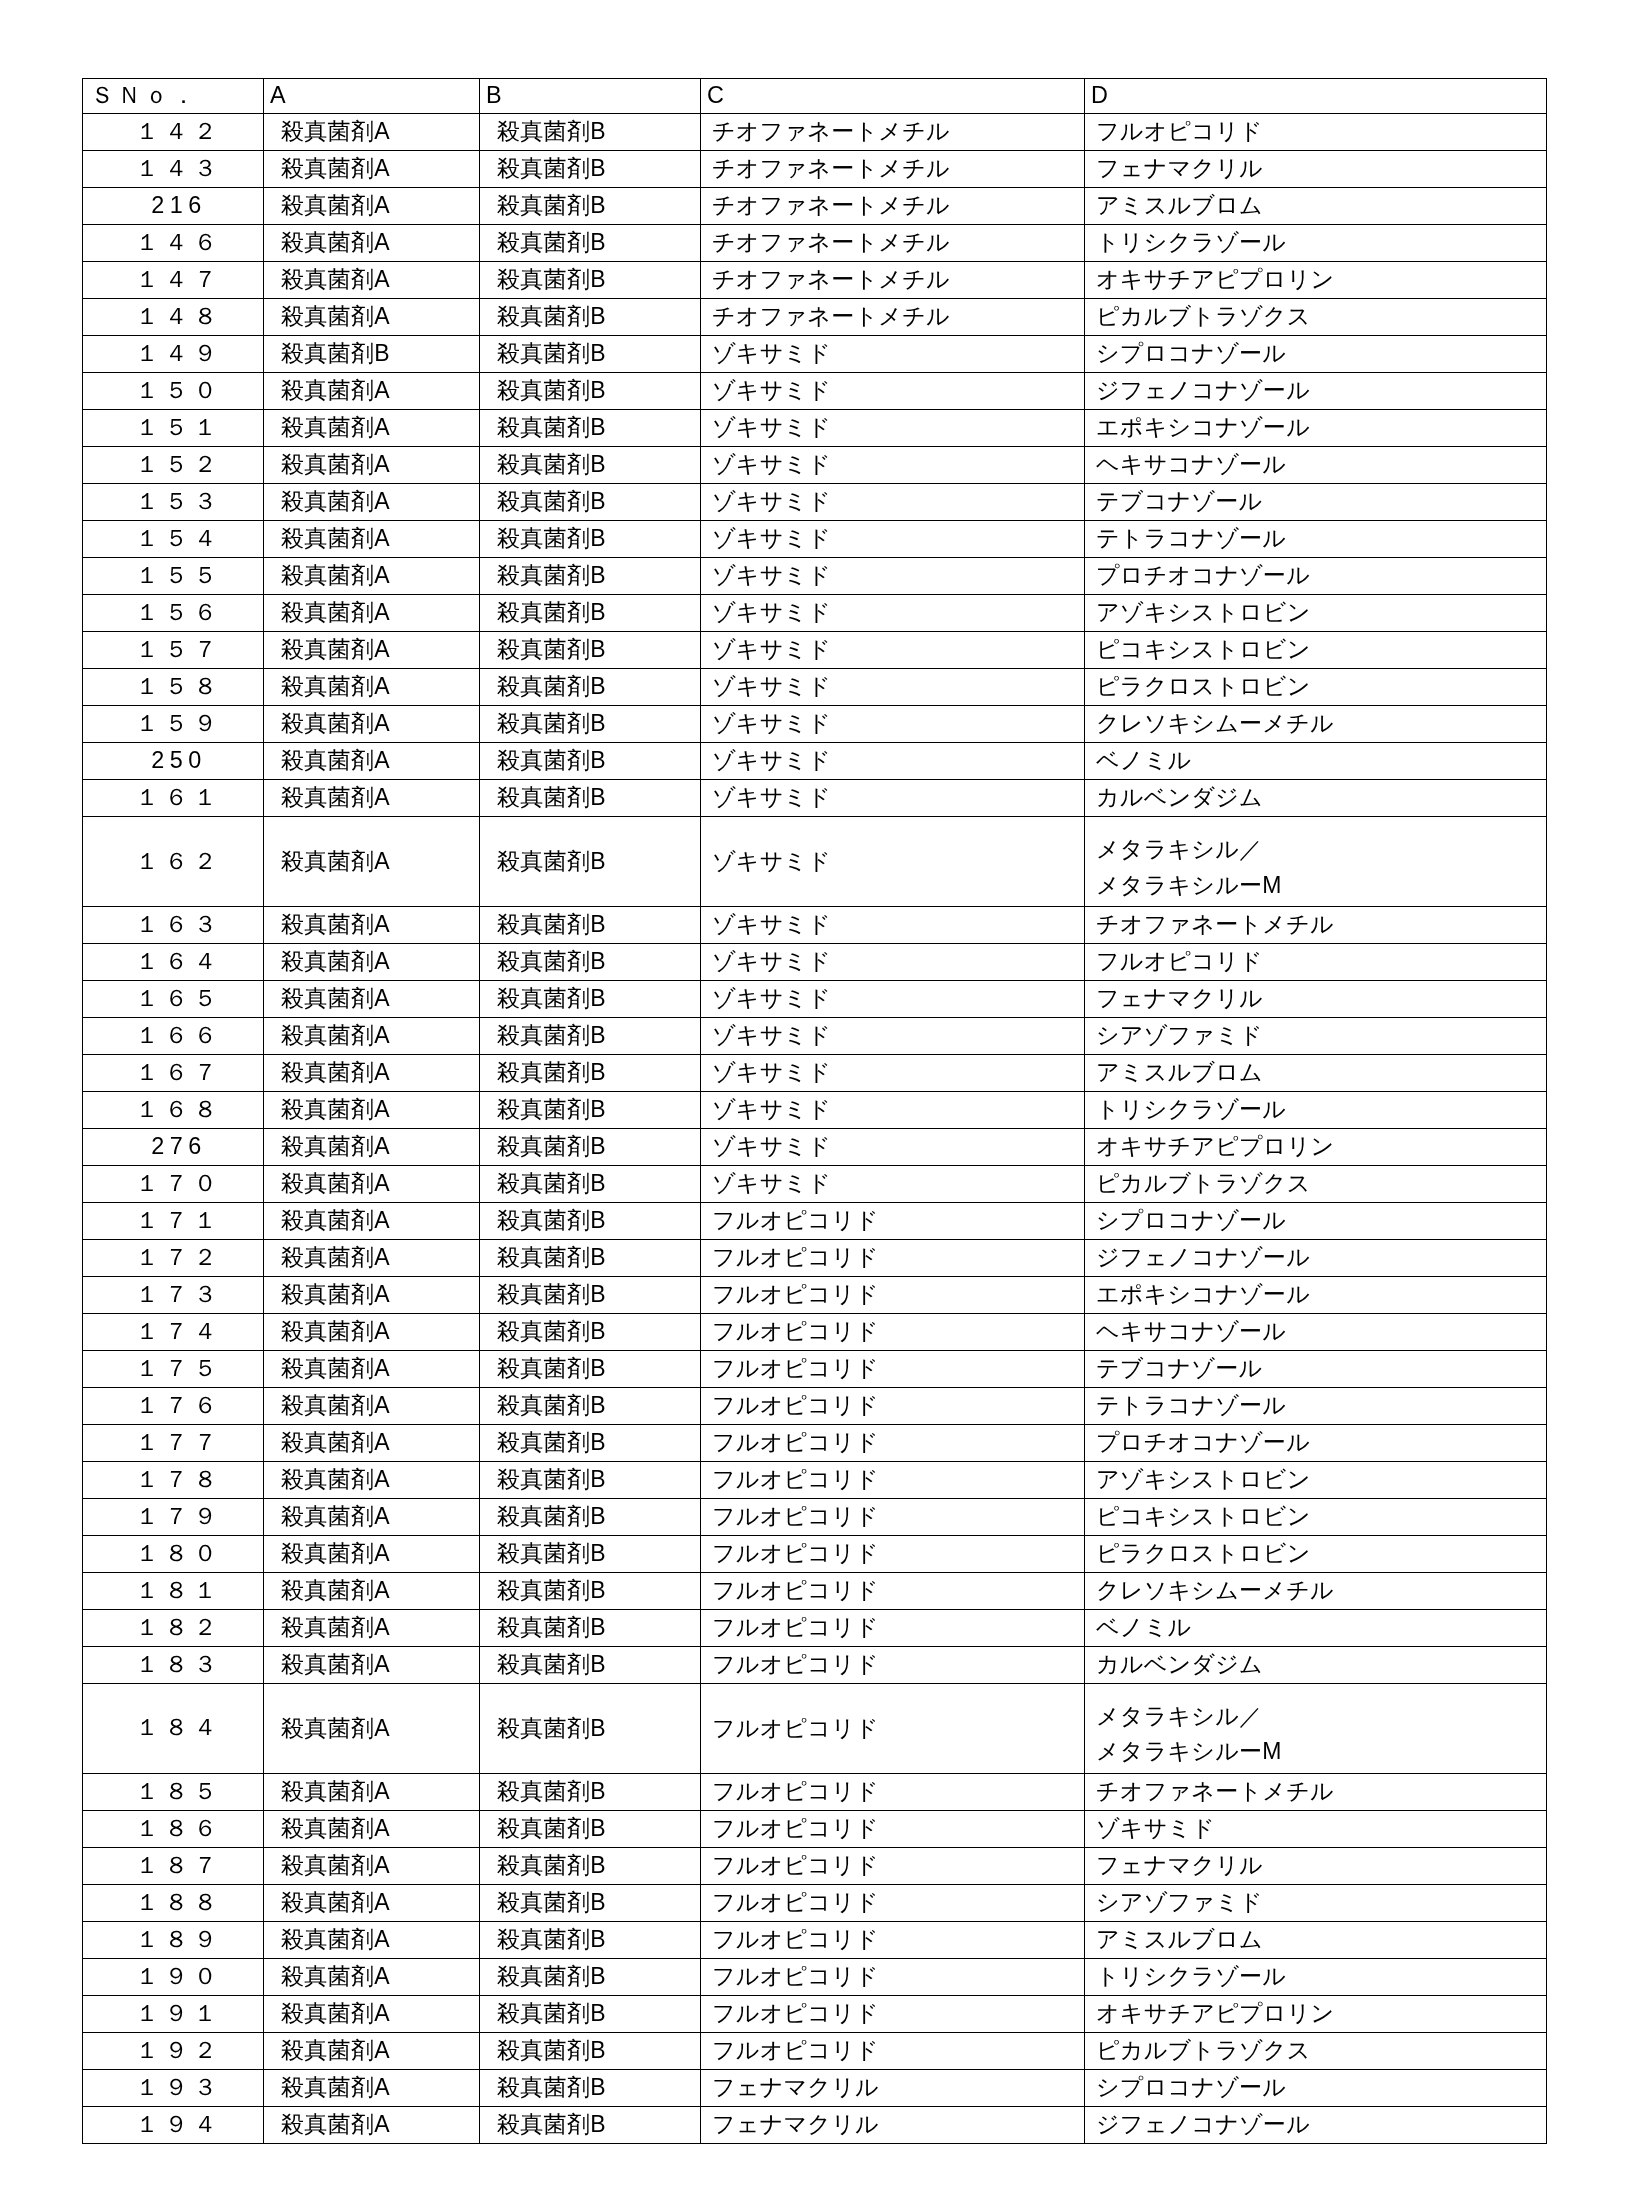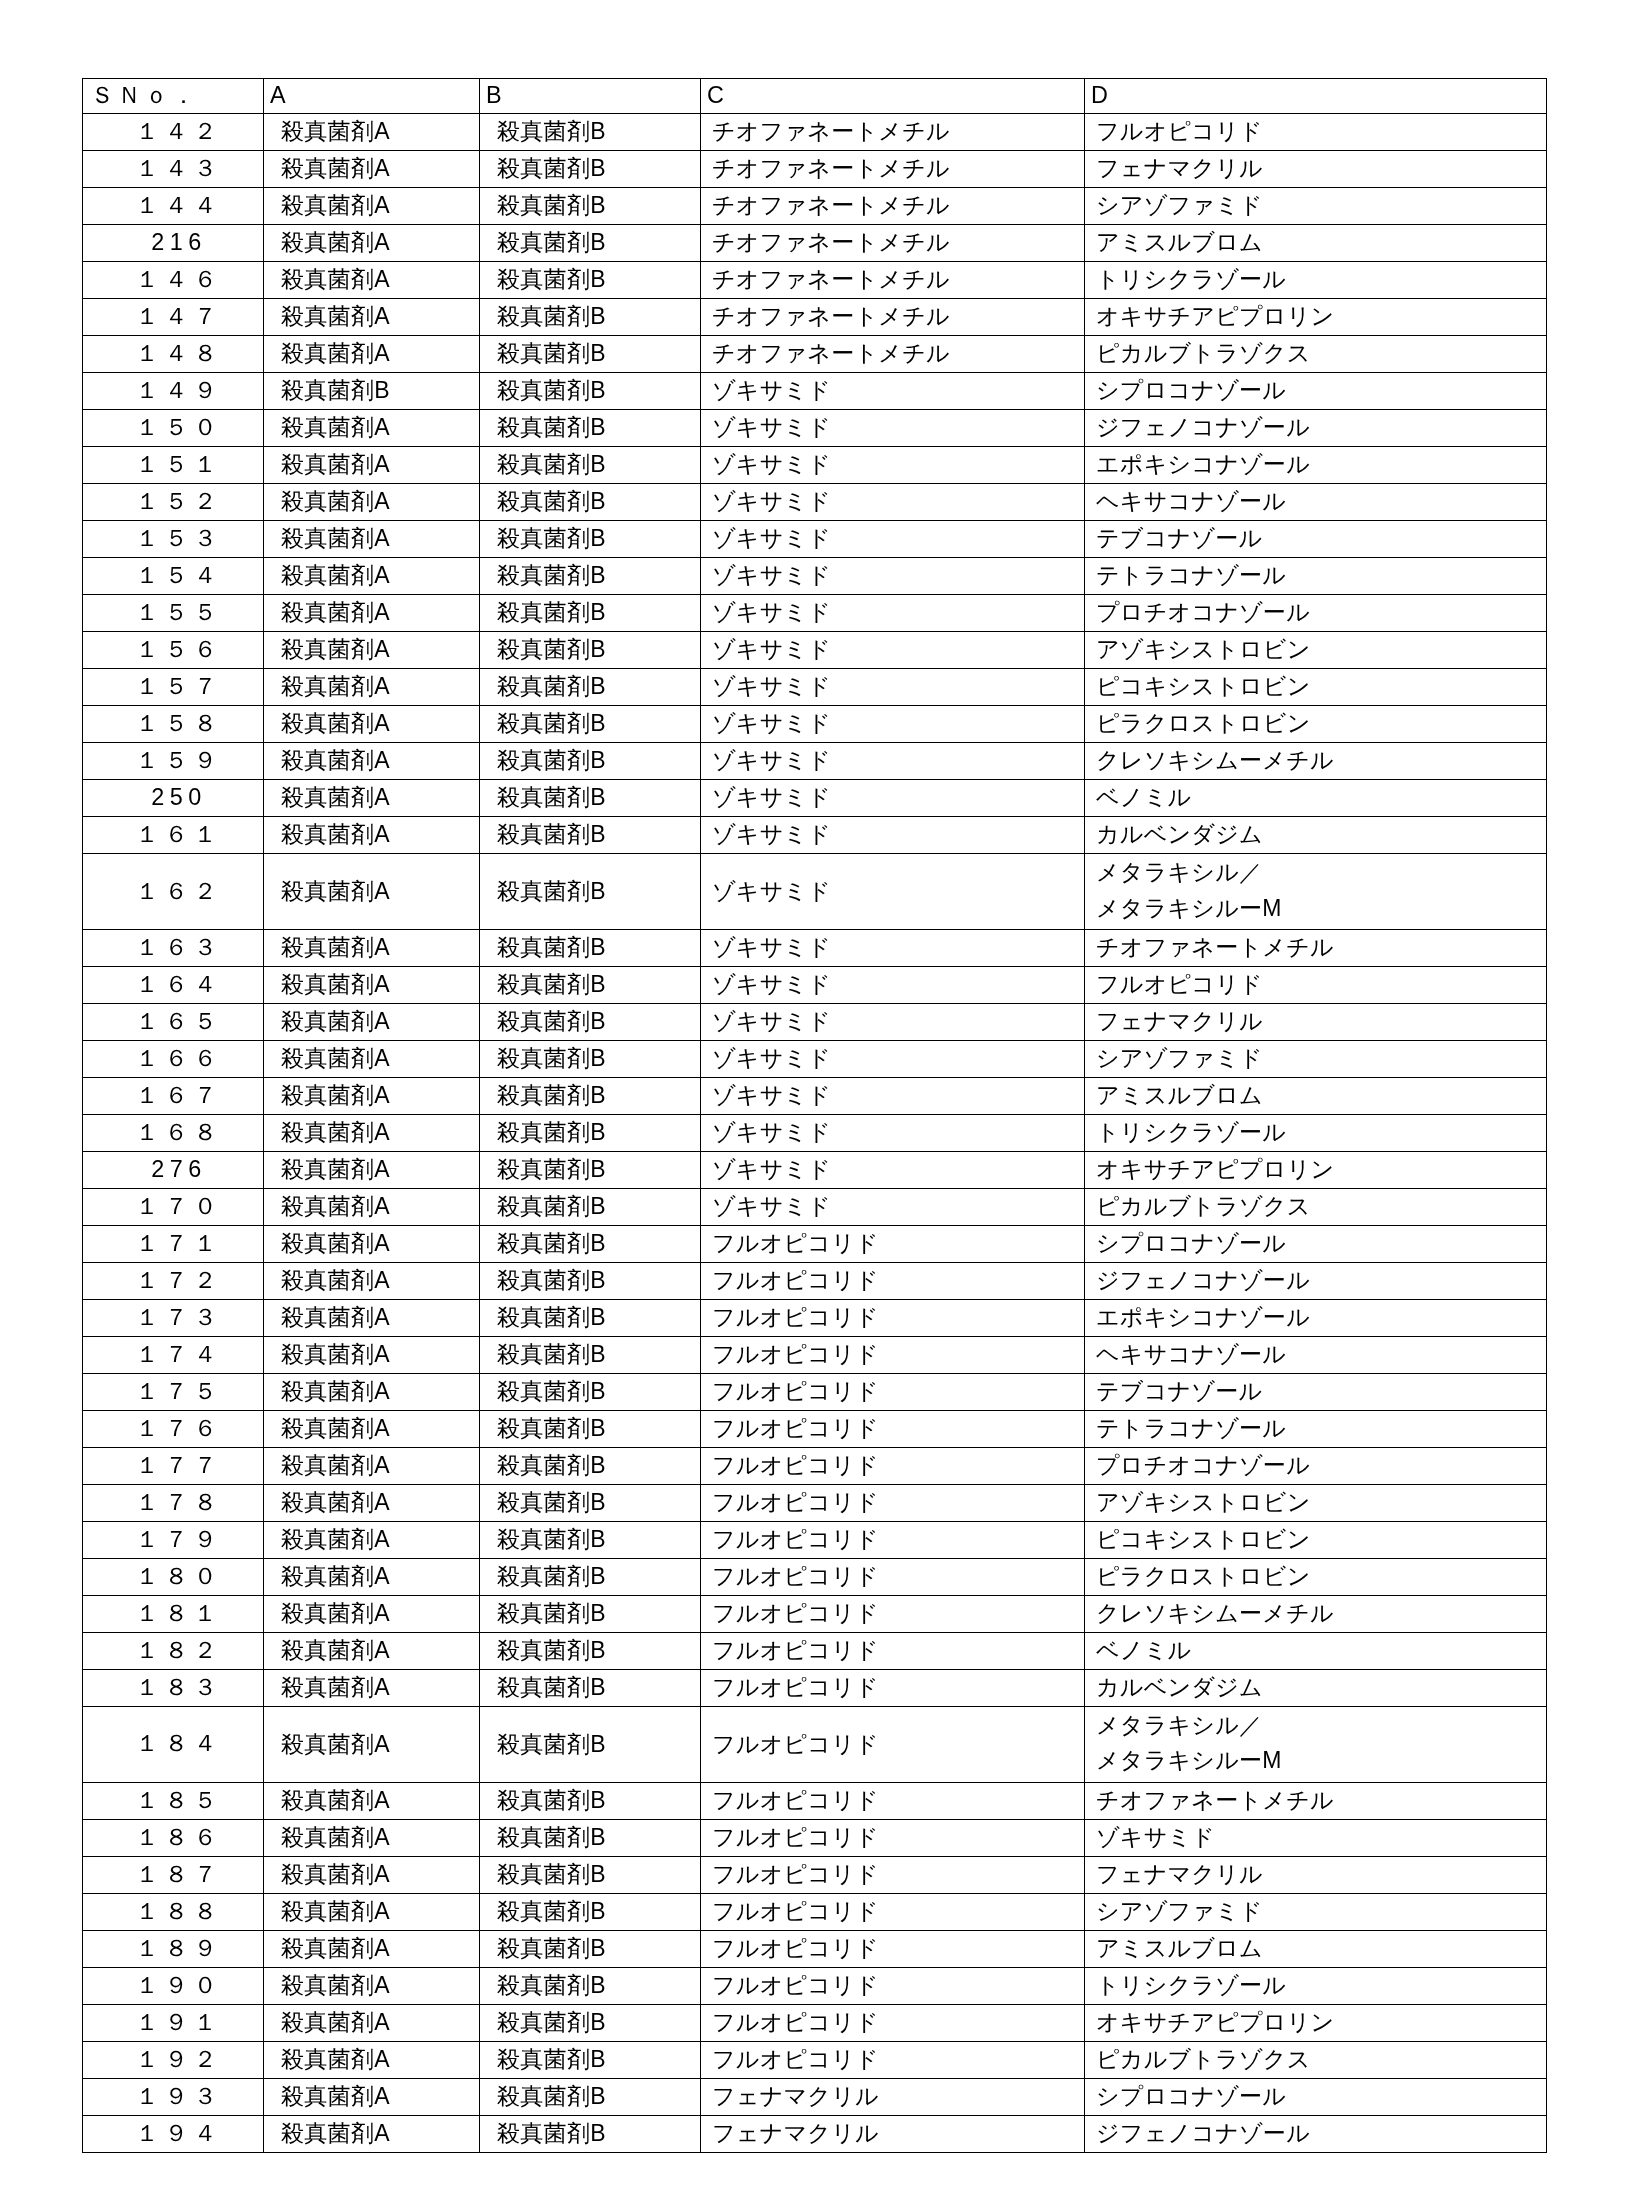"１４４" tr { html: <tr> <td>１４４</td> <td>殺真菌剤A</td> <td>殺真菌剤B</td> <td>チオファネートメチル</td> <td>シアゾファミド</td> </tr> -> none }
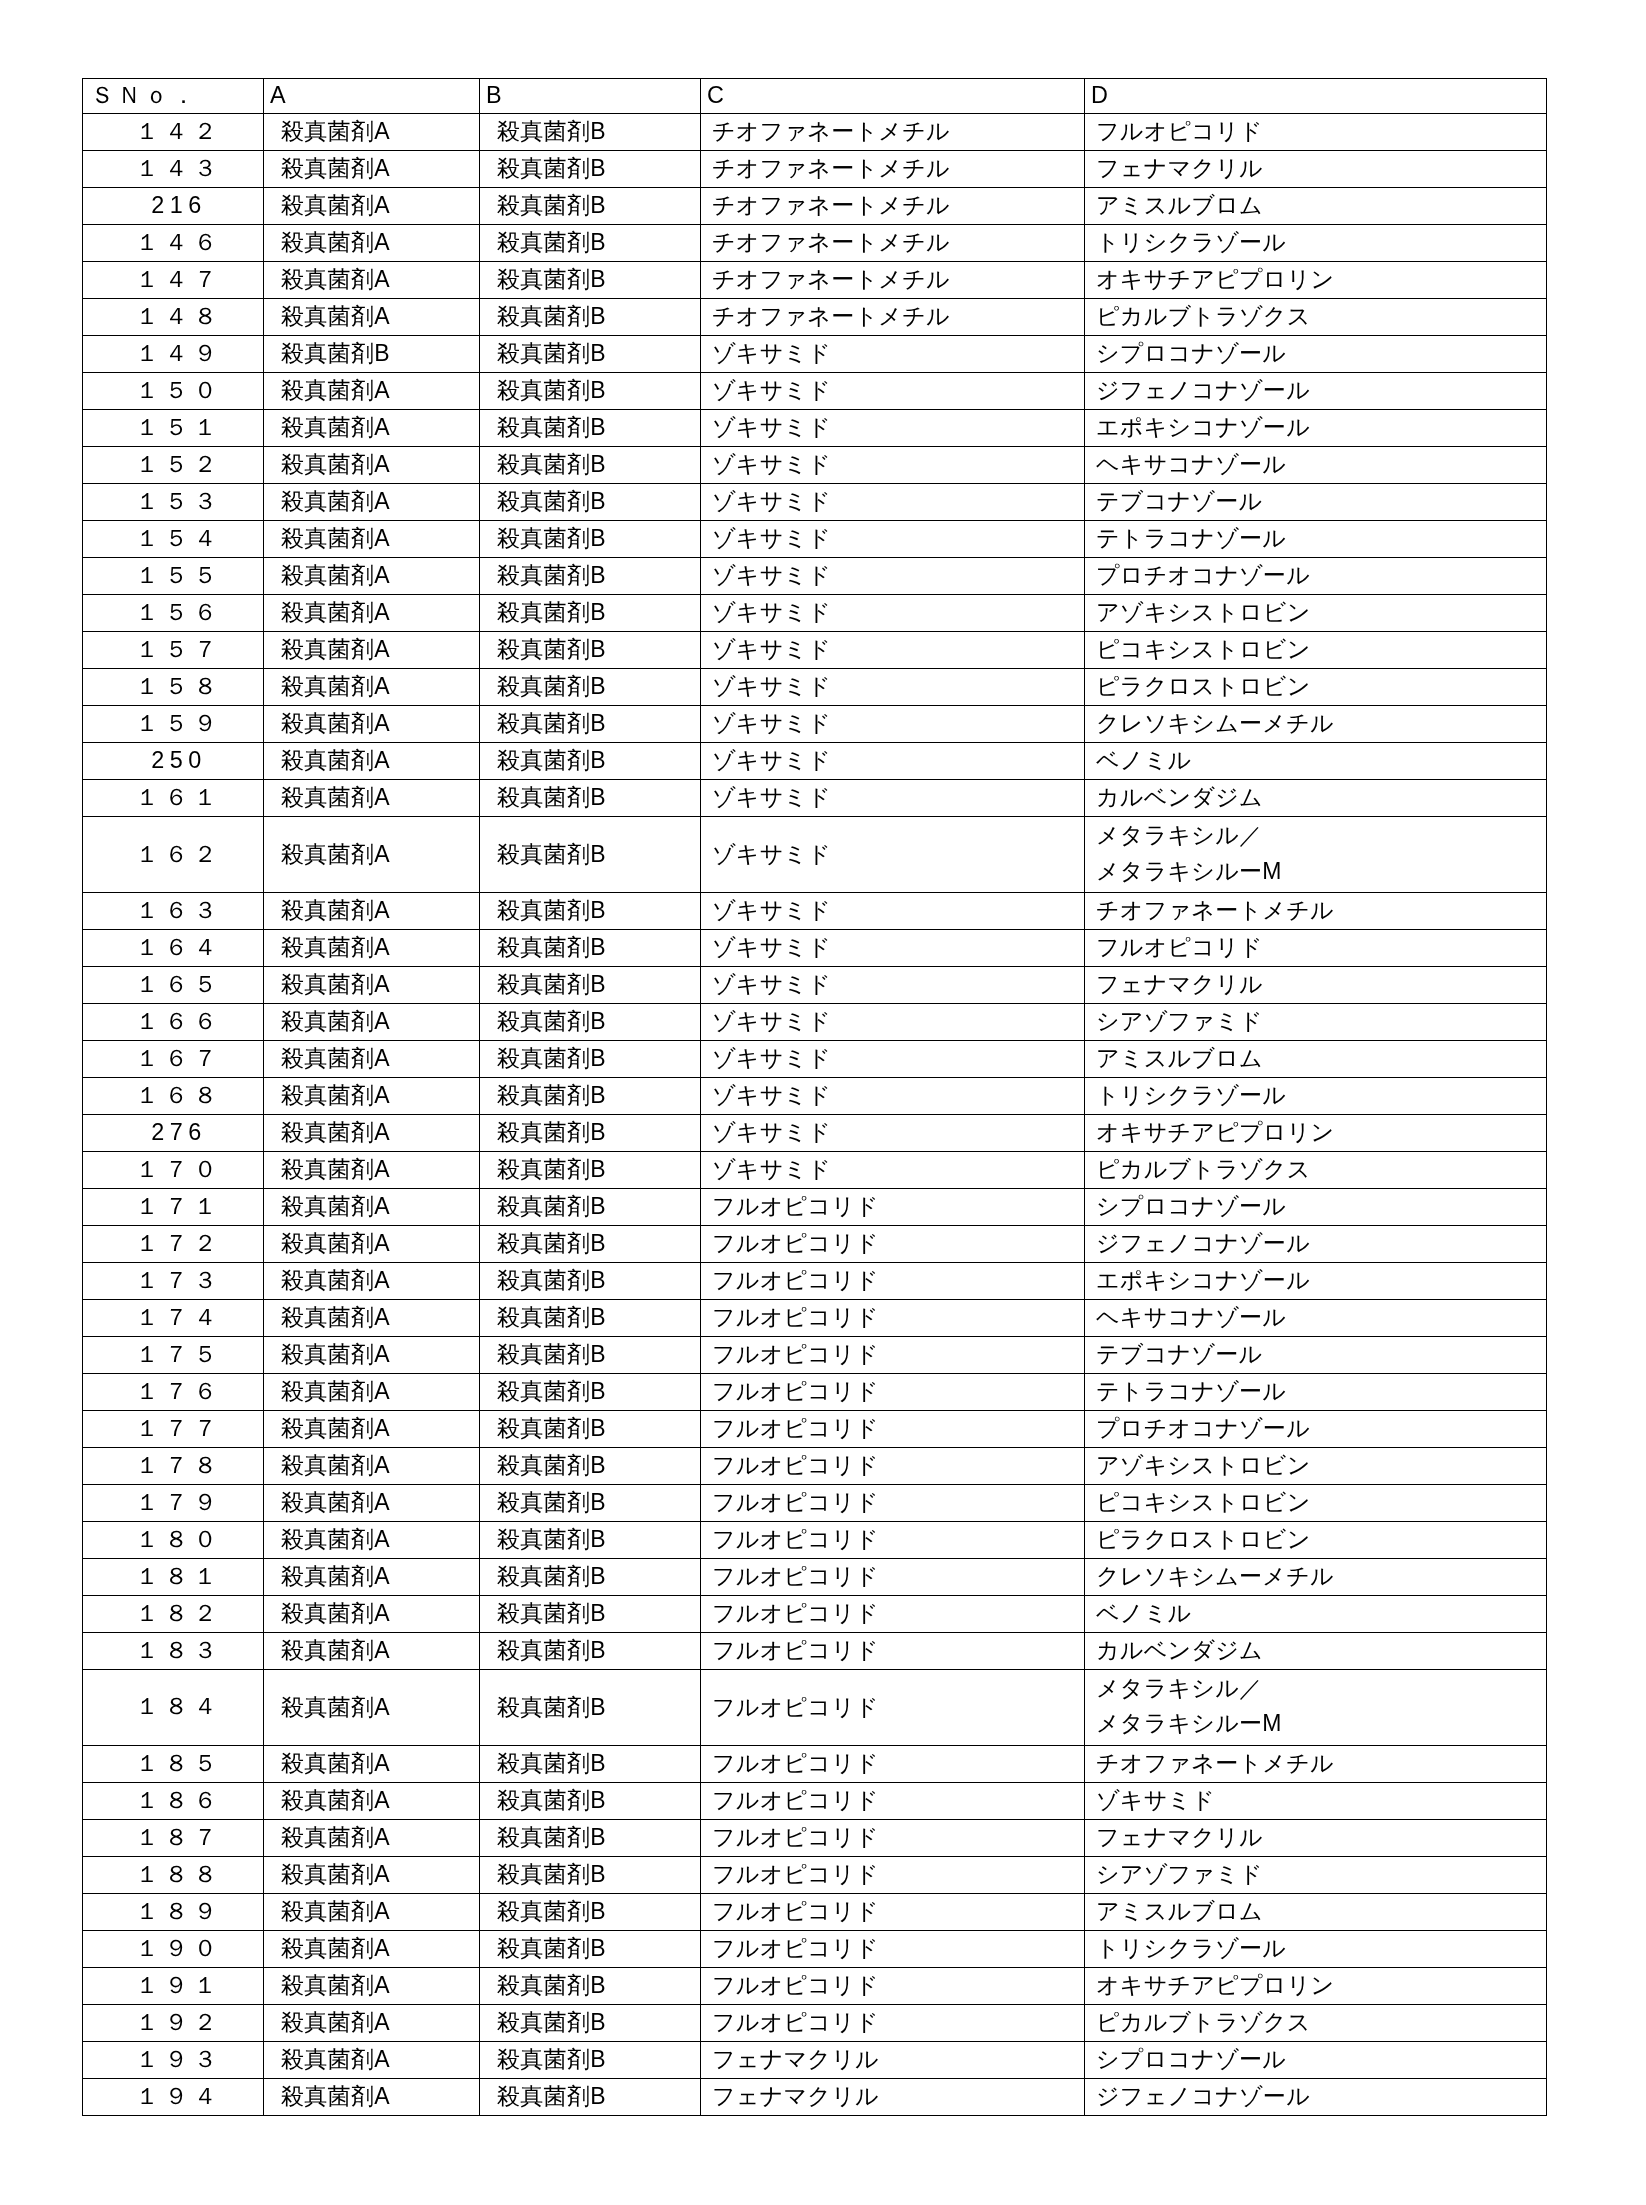"メタラキシル／" #patent-table td.multiline { padding-top: 1px -> 15px }
